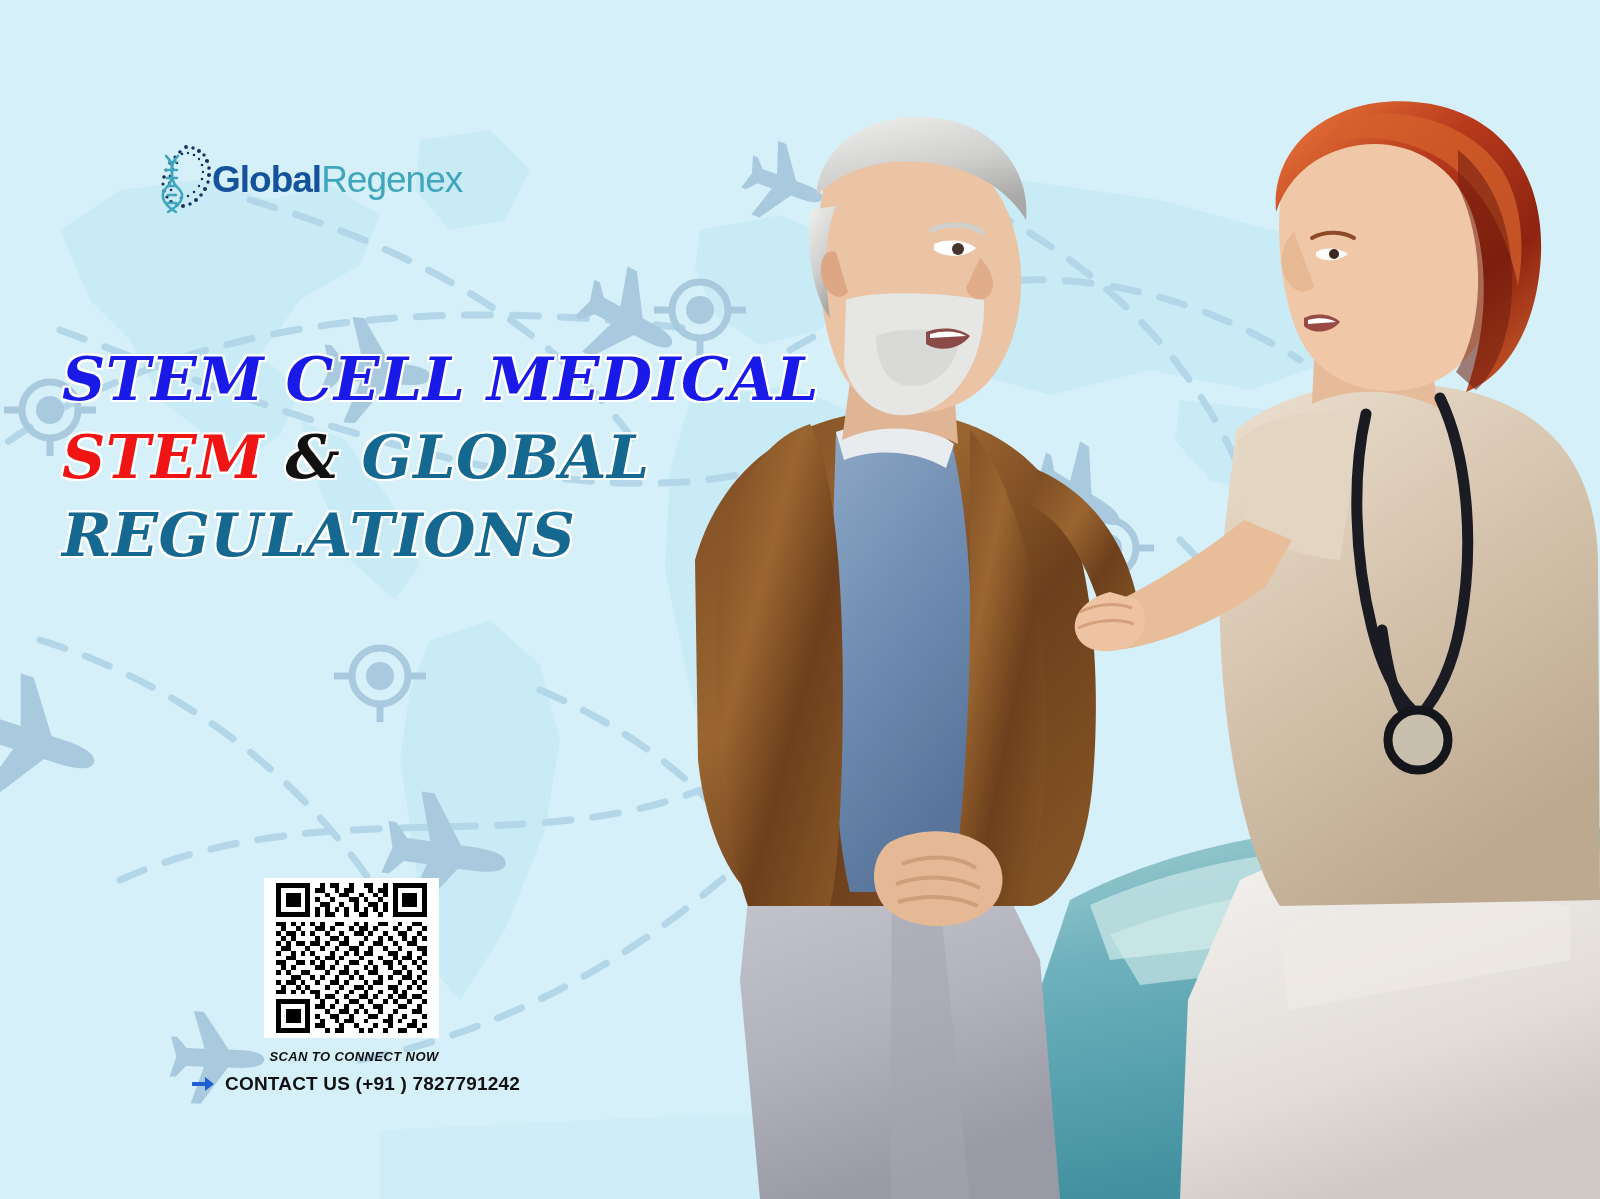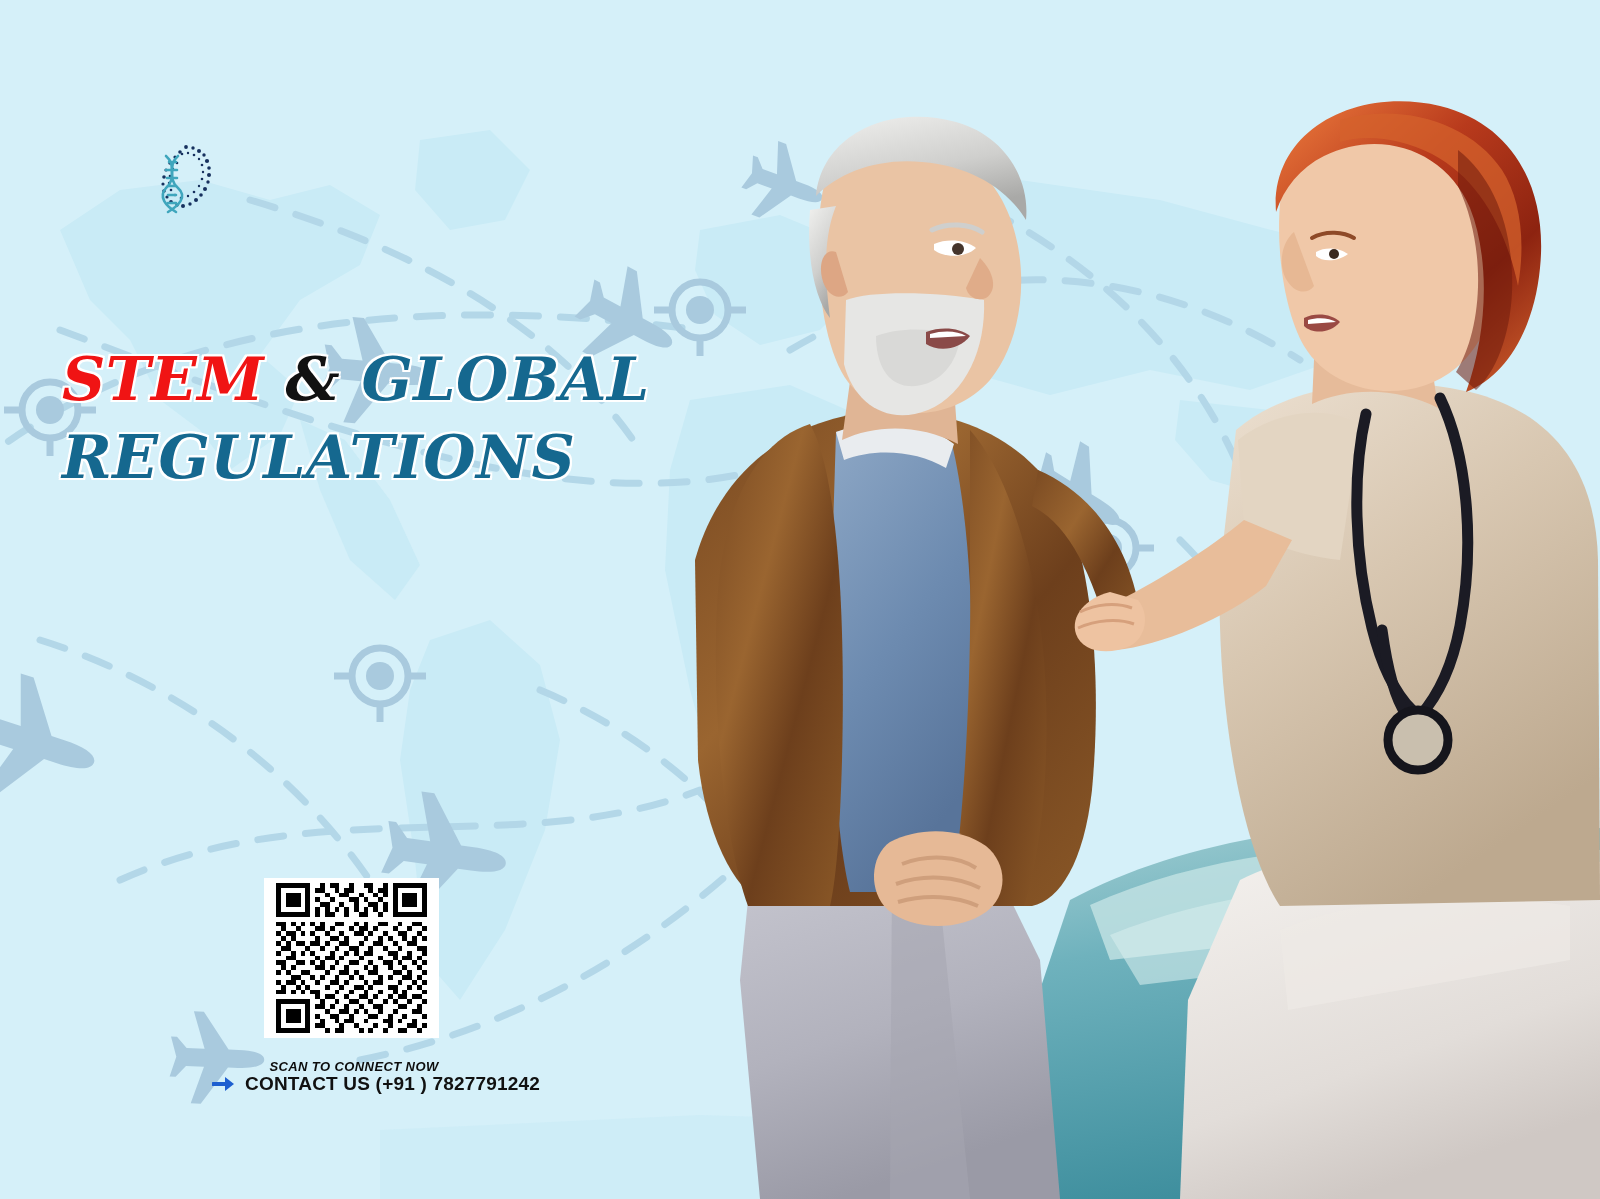"GlobalRegenex" div { html: none -> <div> <span>Global</span><span>Regenex</span> </div> }
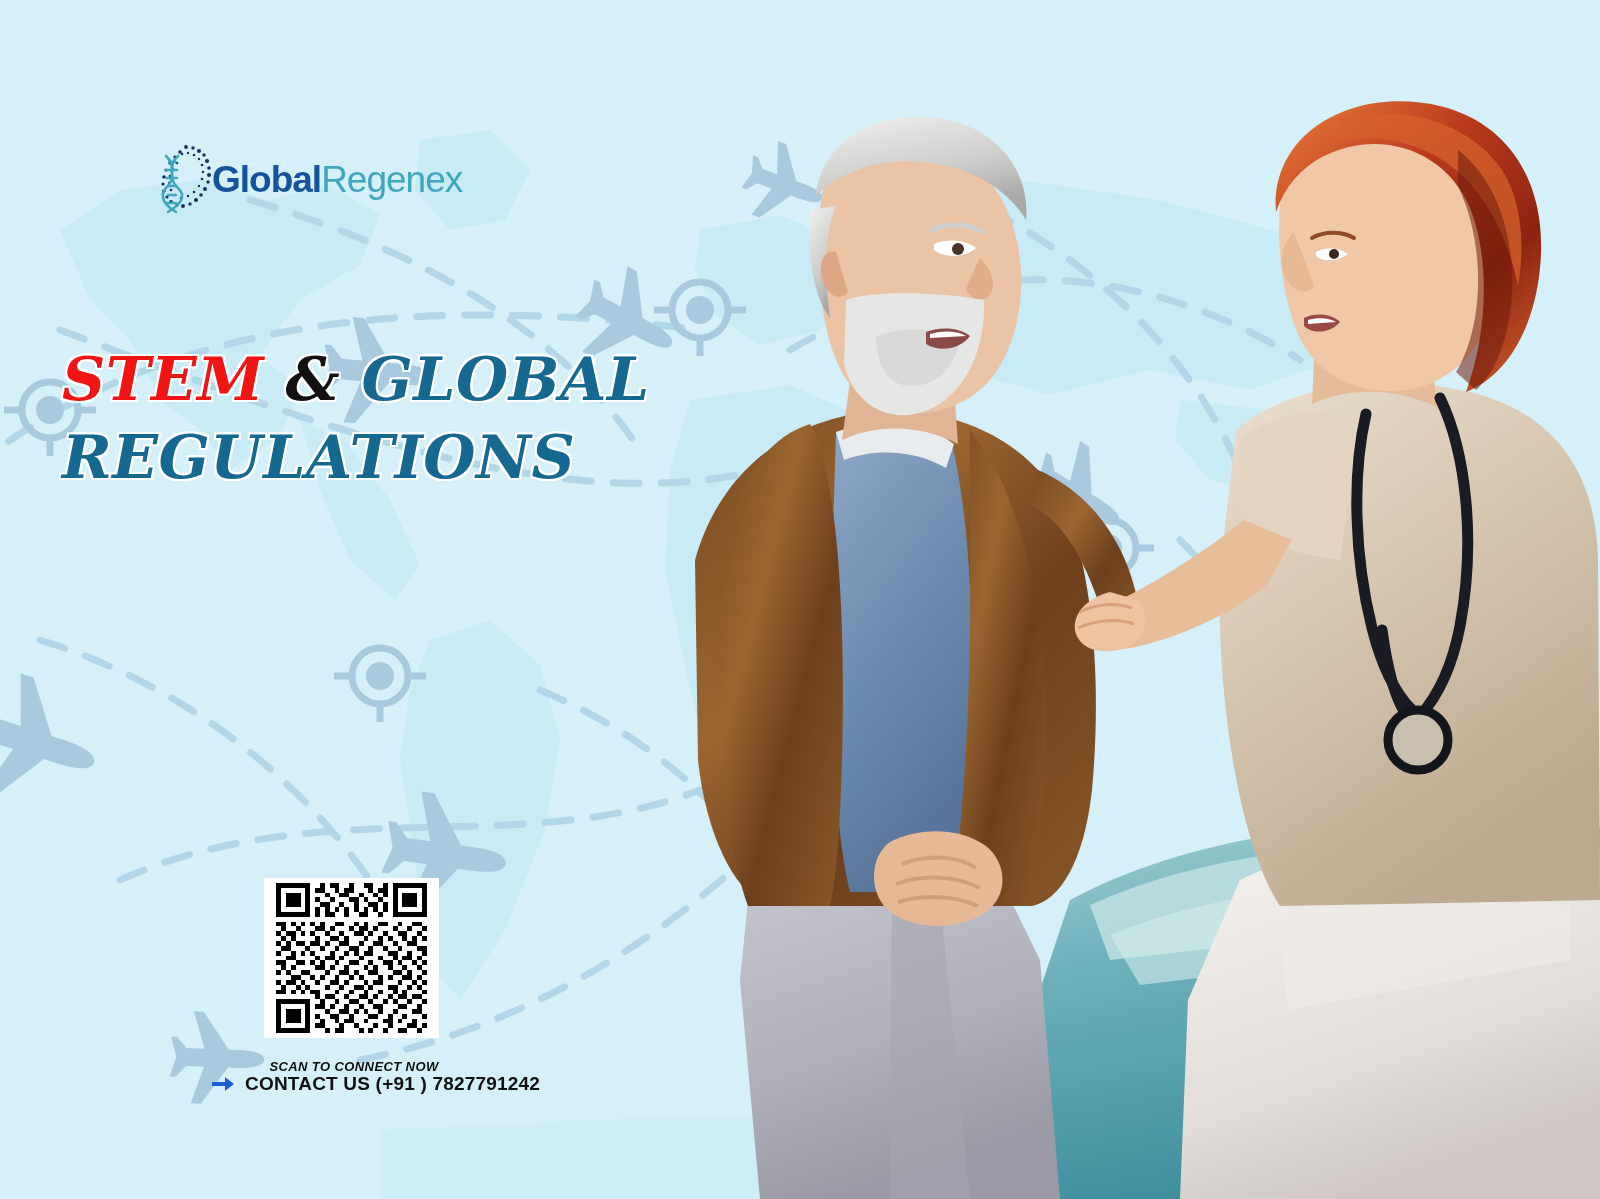"STEM CELL MEDICAL" span.ln { html: none -> <span> <span>STEM CELL MEDICAL</span> </span> }
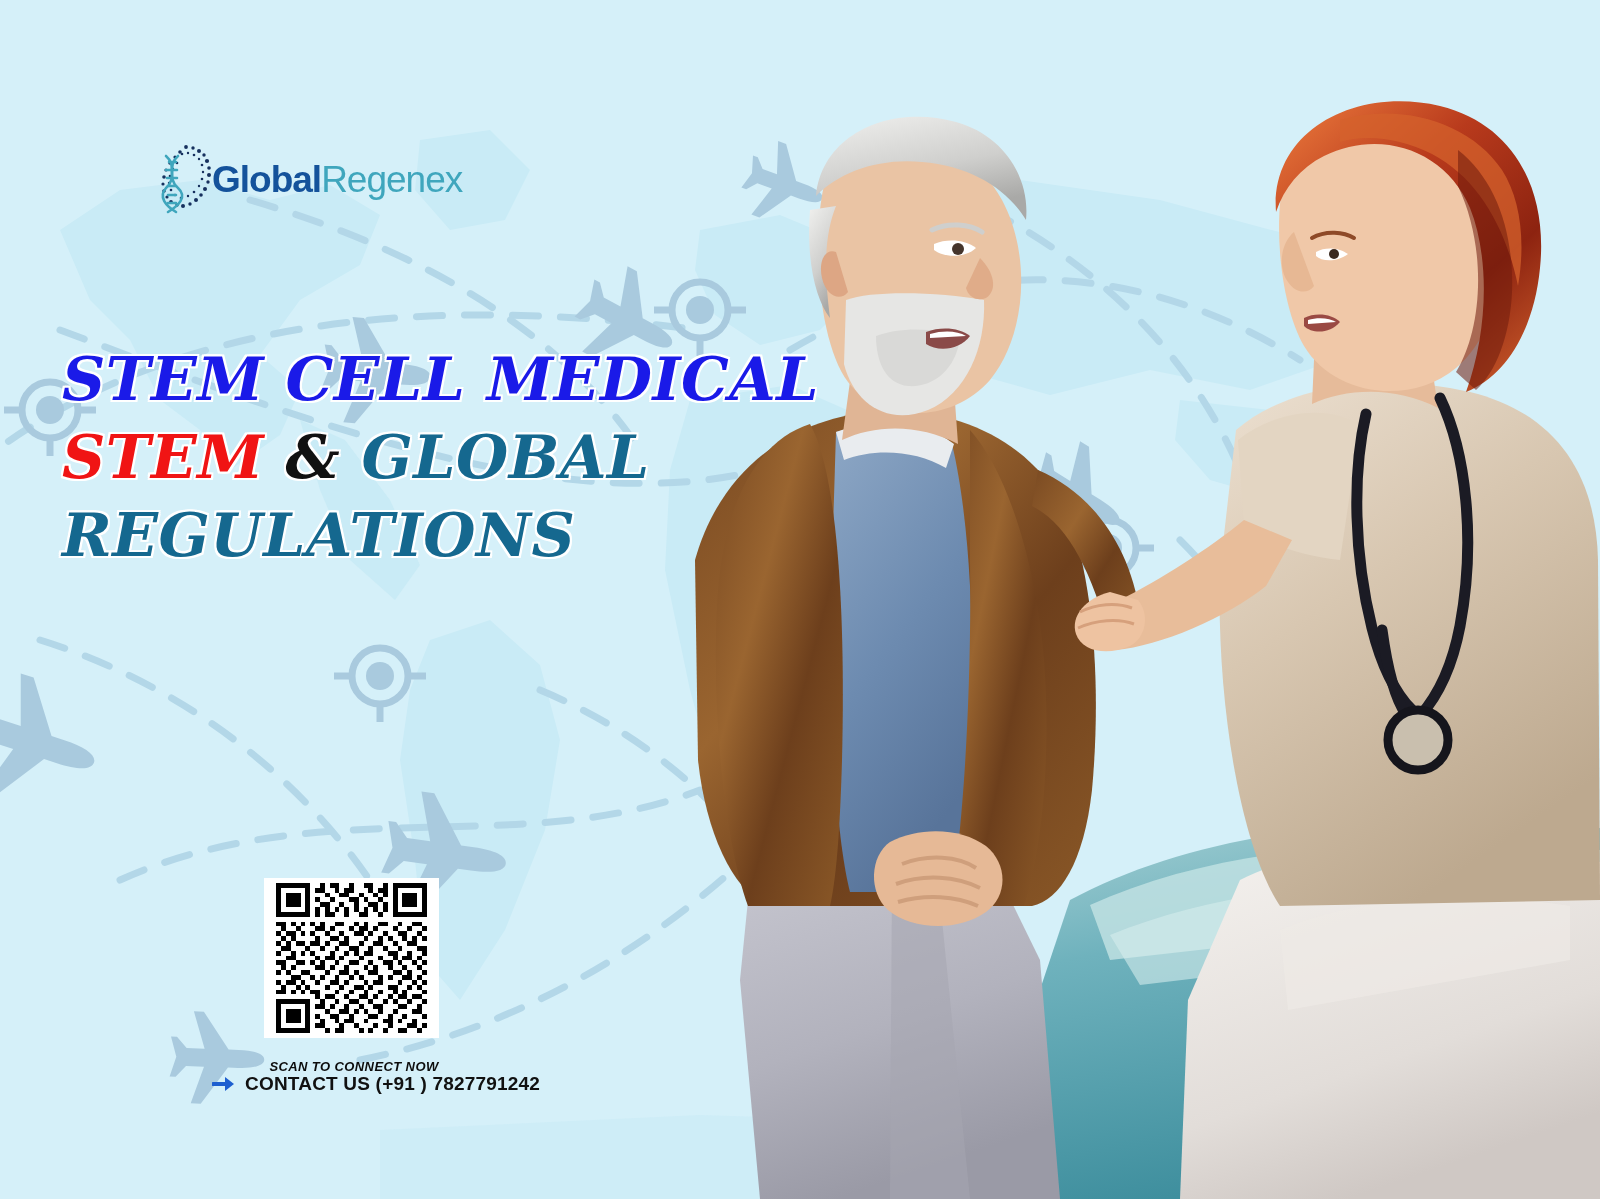"SCAN TO CONNECT NOW" #qr-caption { margin-top: 21px -> 11px }
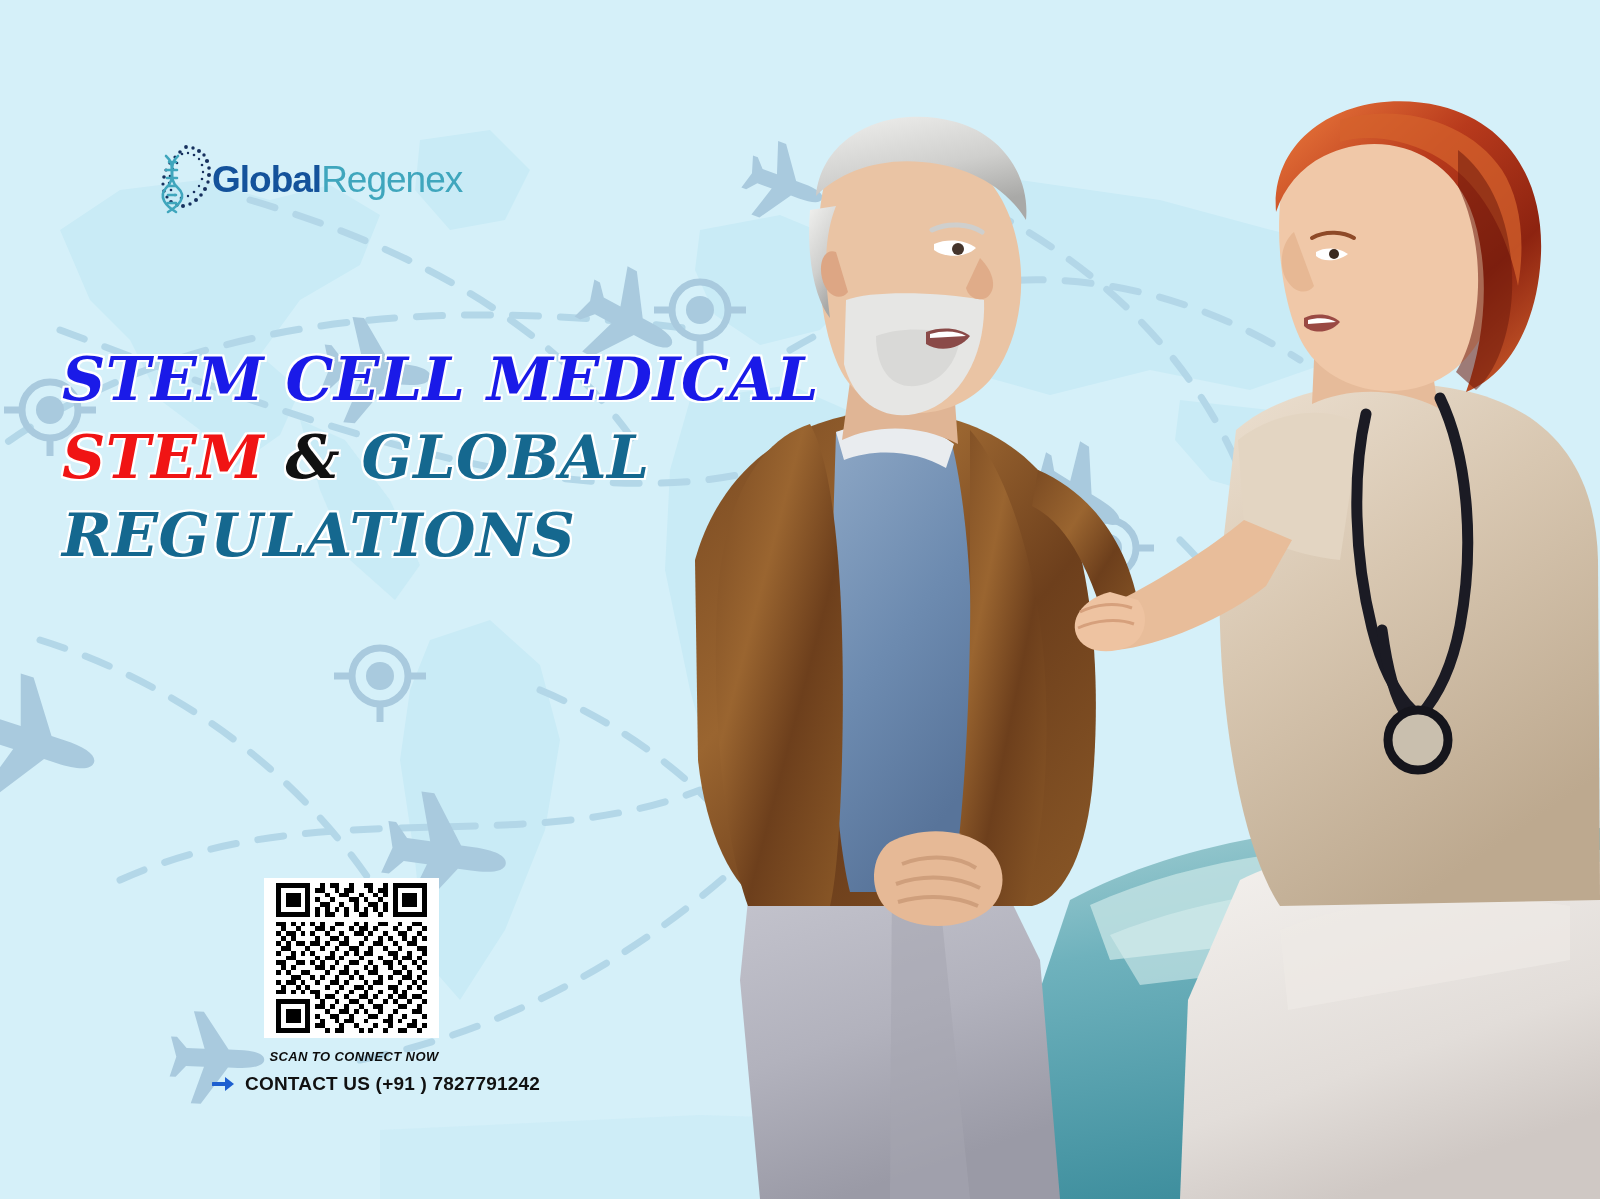"CONTACT US (+91 ) 7827791242" #contact-row { left: 212px -> 192px }
